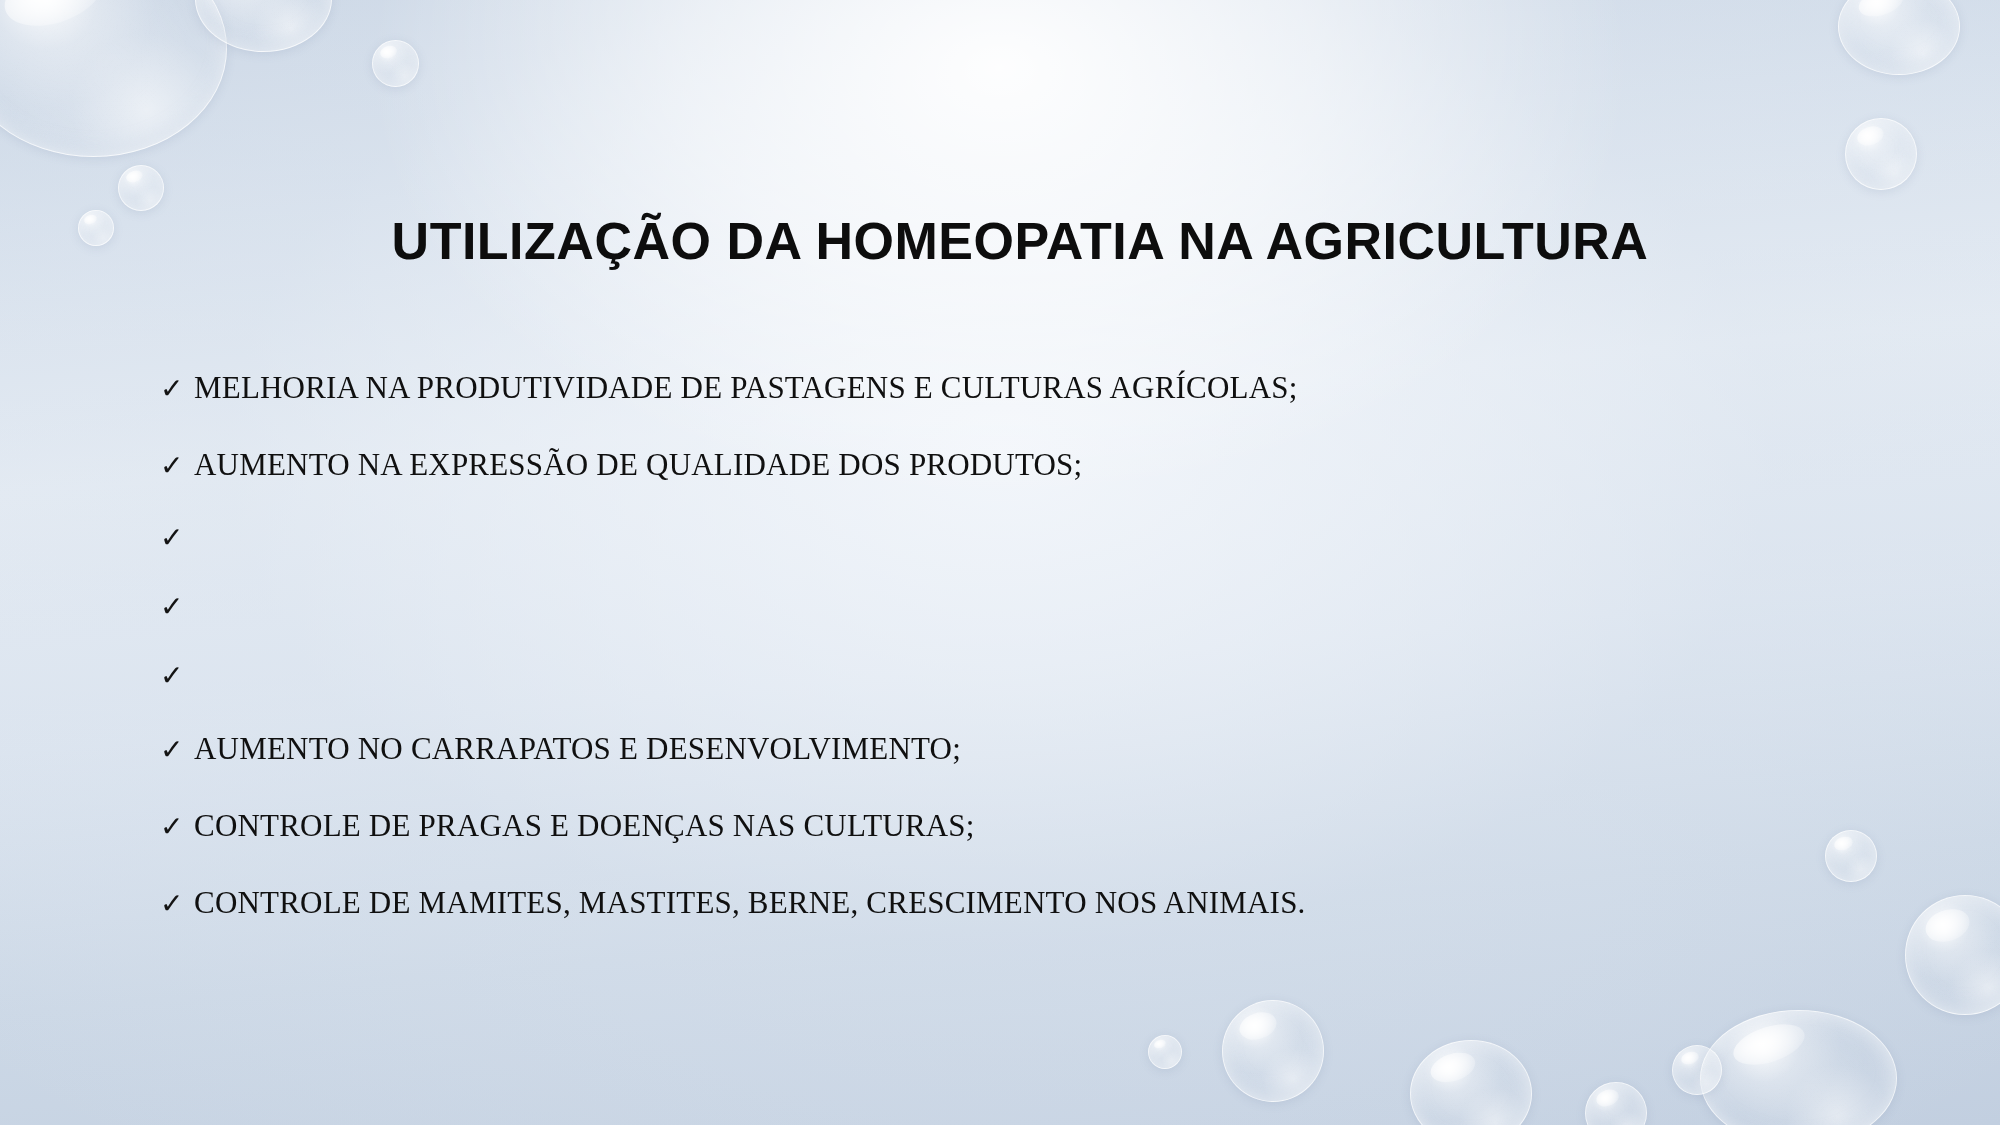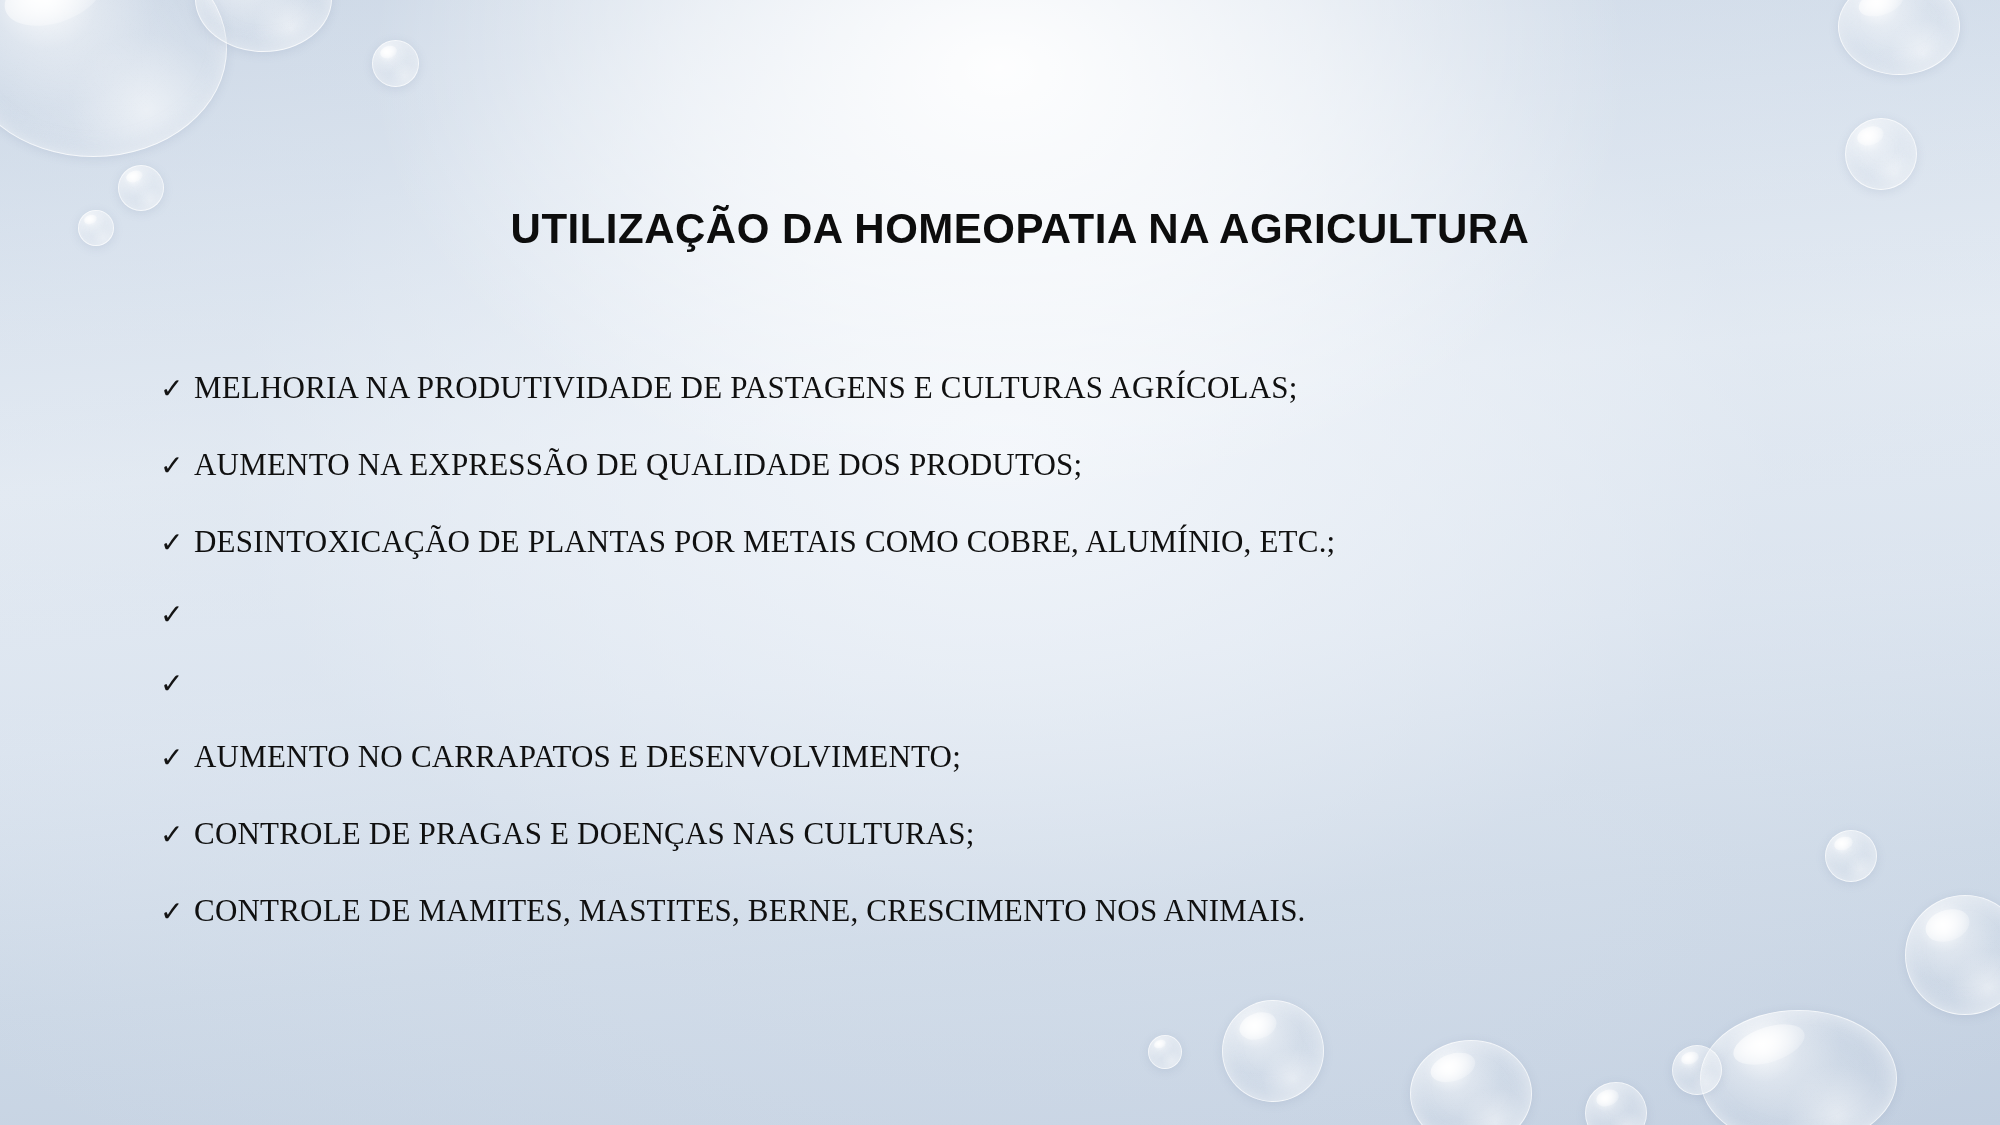"UTILIZAÇÃO DA HOMEOPATIA NA AGRICULTURA" .title { font-size: 42px -> 52px }
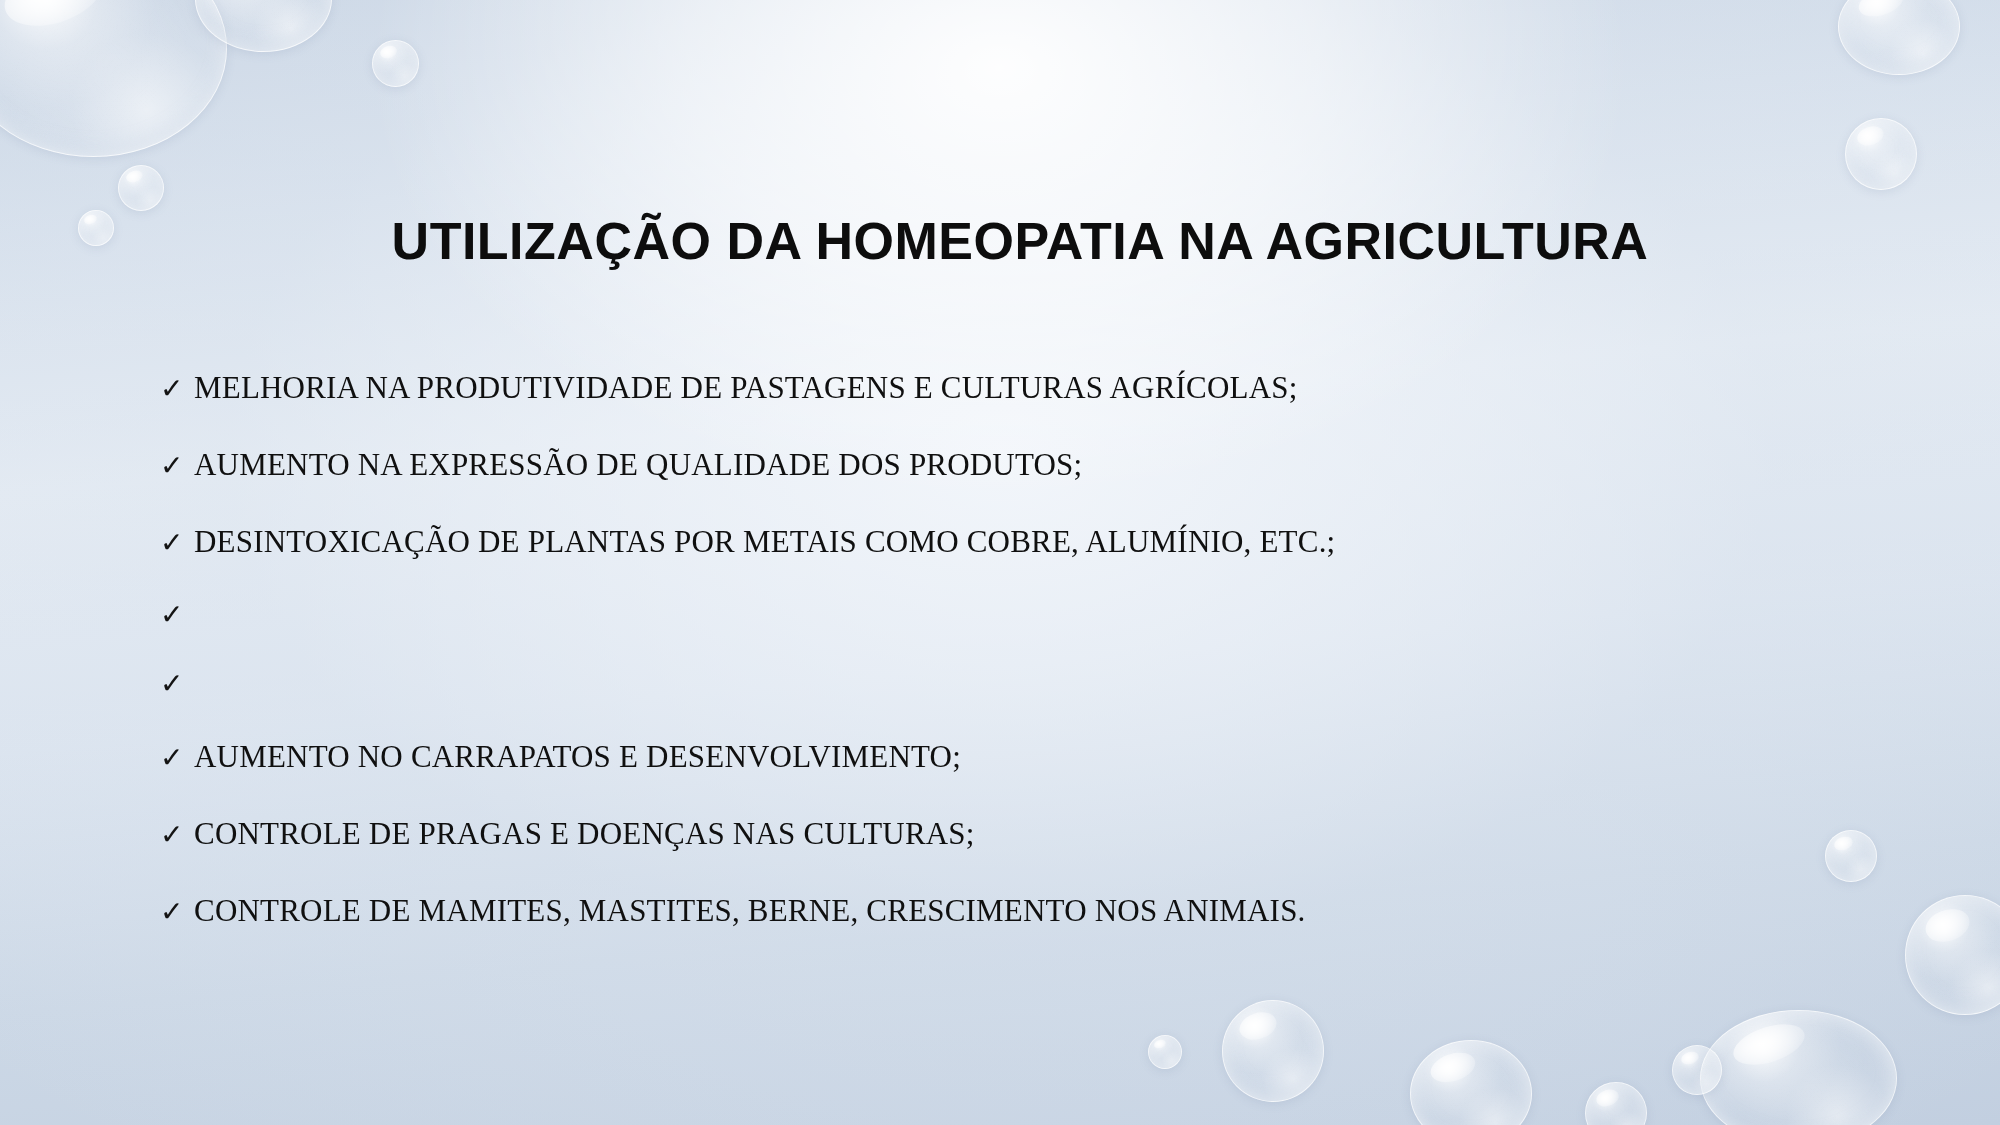"DESINTOXICAÇÃO DE PLANTAS POR METAIS" span.bullet-text { html: <span>DESINTOXICAÇÃO DE PLANTAS POR METAIS COMO COBRE, ALUMÍNIO, ETC.;</span> -> none }
